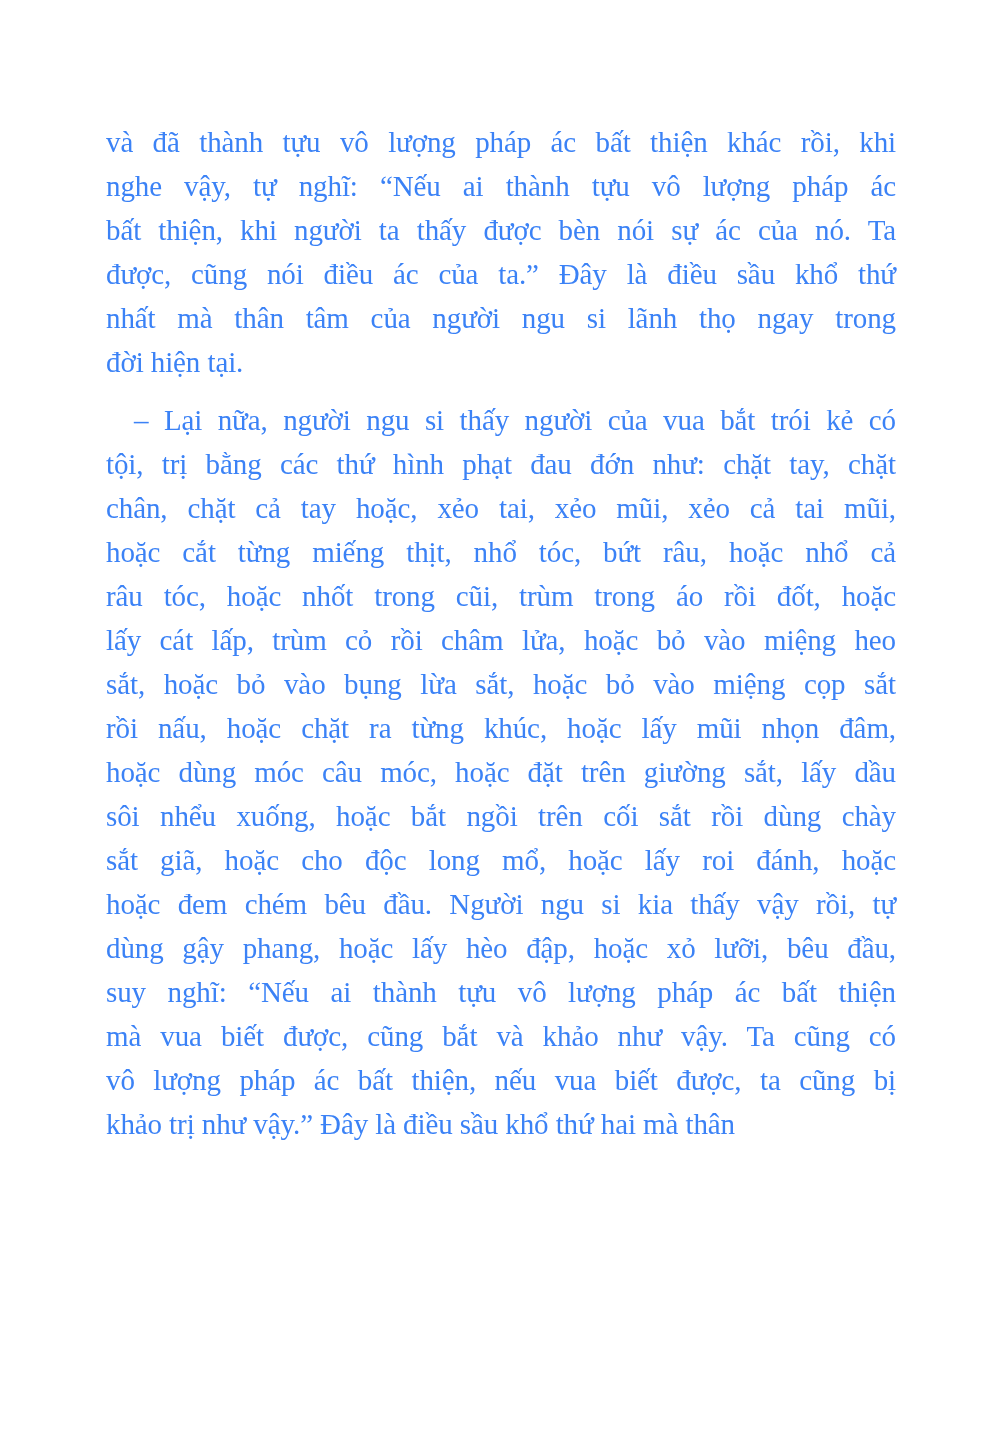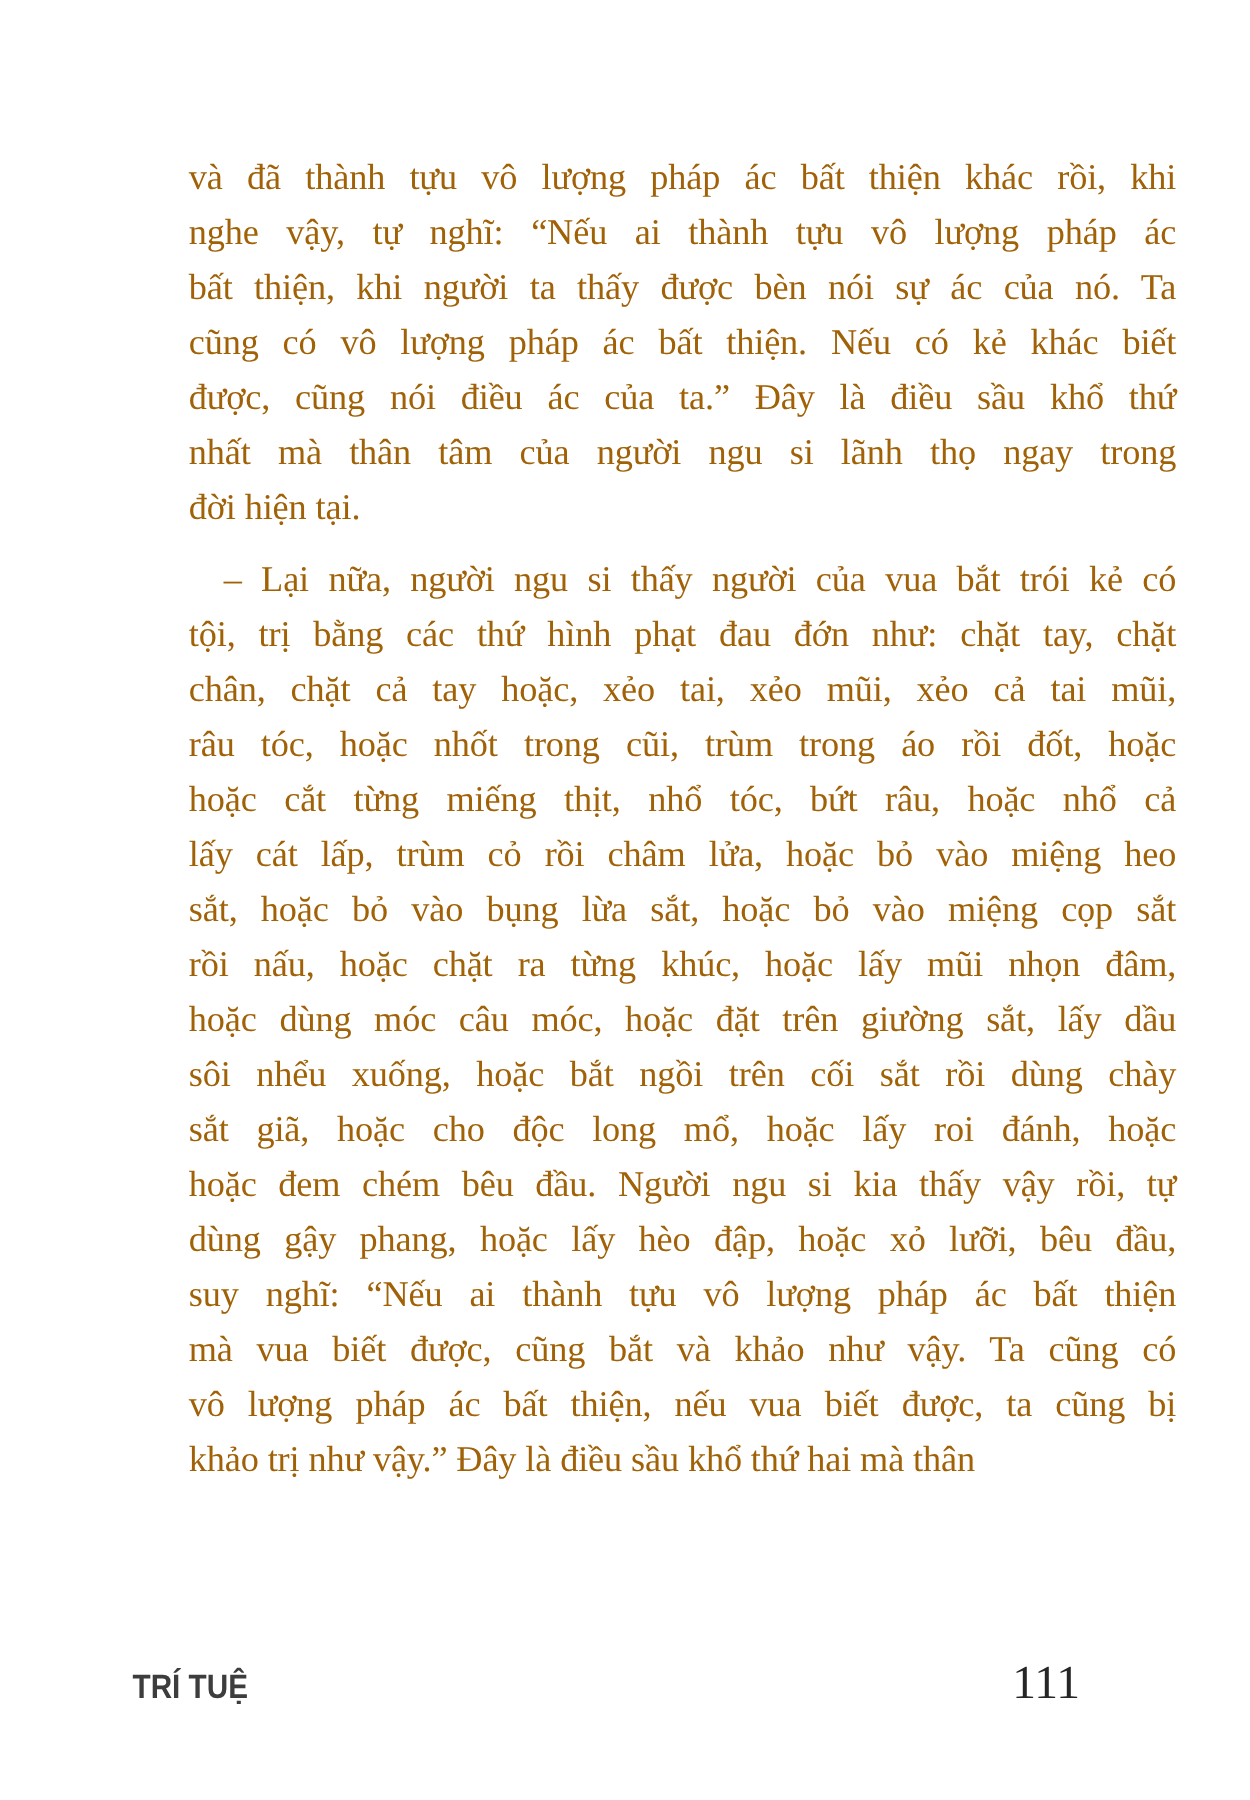"và đã thành tựu vô" main.text-block { color: #a16207 -> #3b82f6; margin-left: 45px -> none }
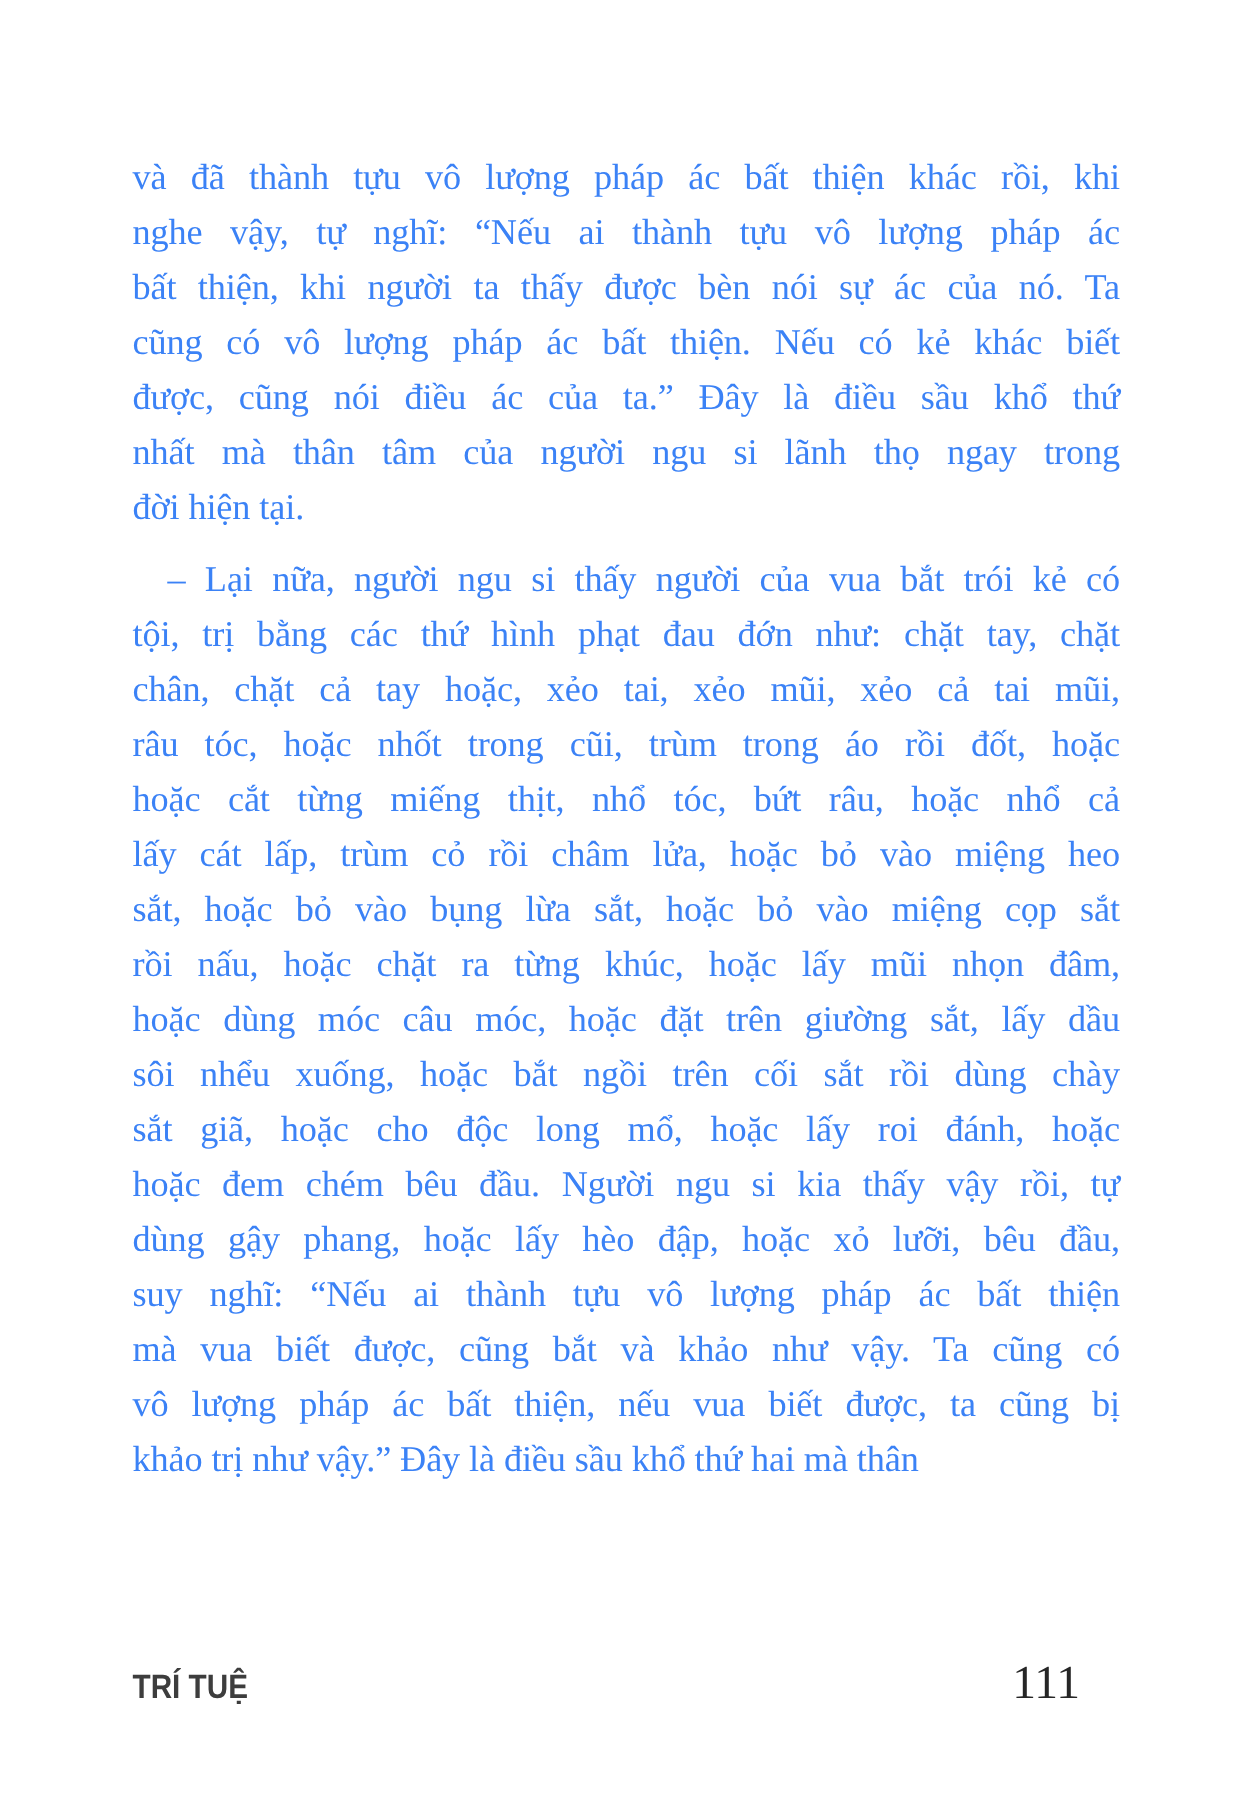"cũng có vô lượng pháp" div.line { html: <div>cũng có vô lượng pháp ác bất thiện. Nếu có kẻ khác biết</div> -> none }
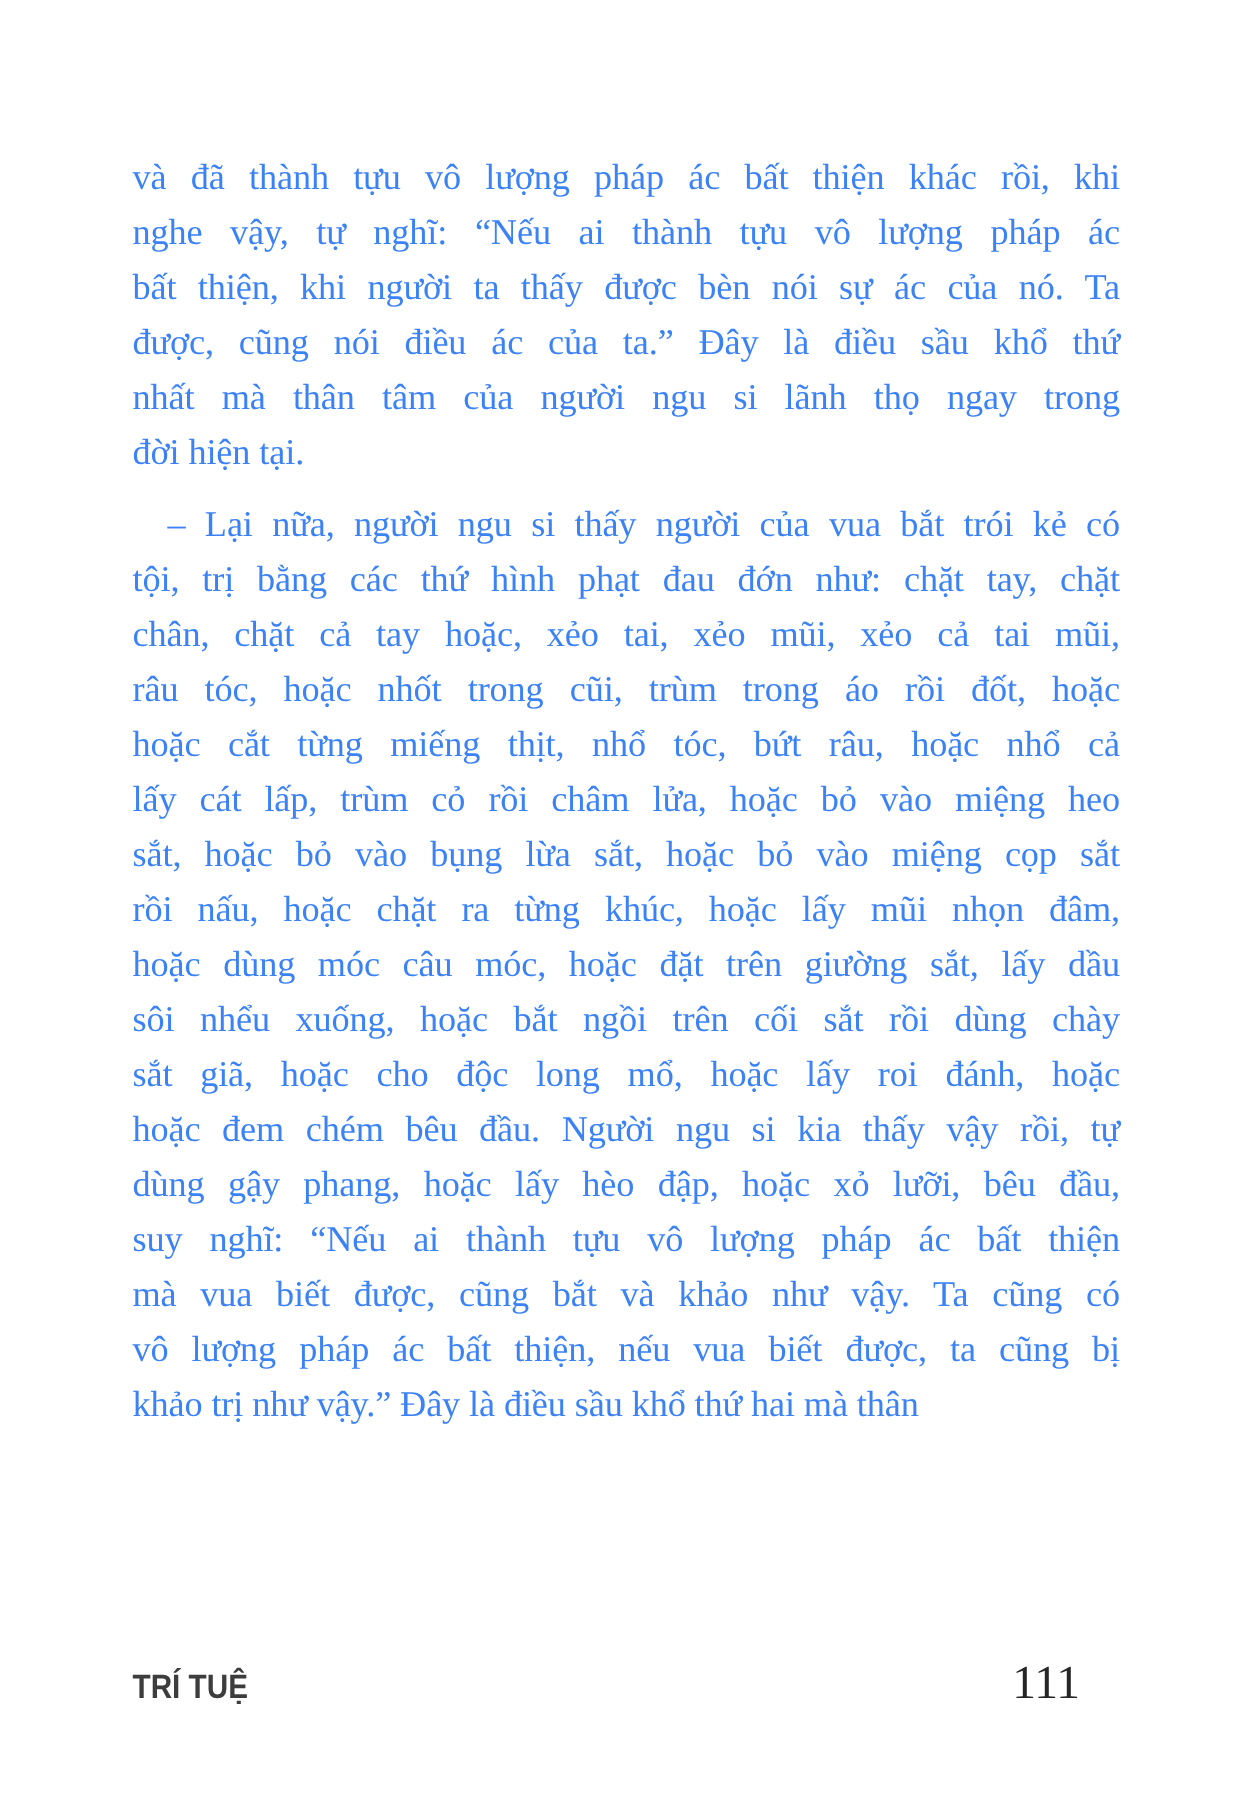"râu tóc, hoặc nhốt trong" div.line { order: before "hoặc cắt từng miếng thịt," -> after "hoặc cắt từng miếng thịt," }
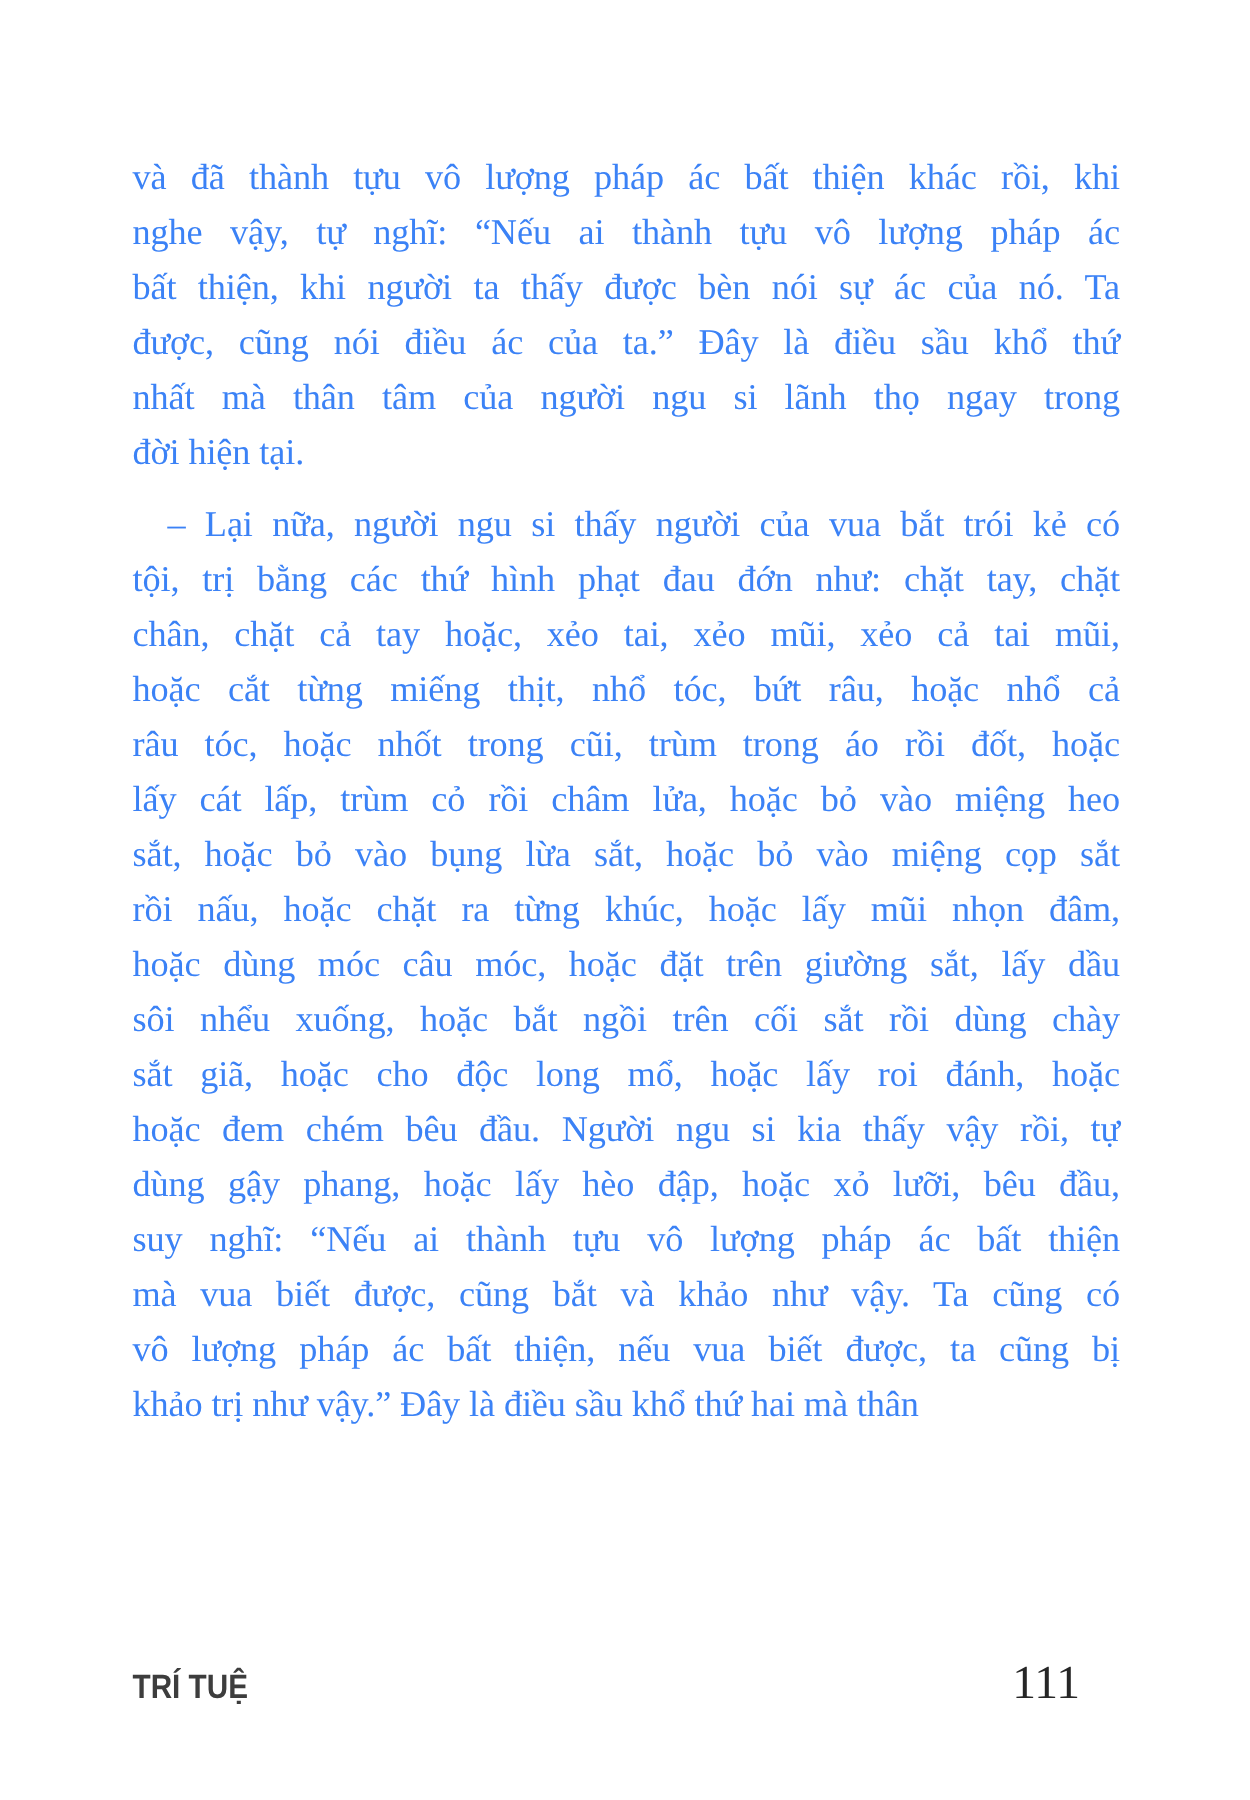"TRÍ TUỆ" footer.page-footer { html: <footer> <span>TRÍ TUỆ</span> <span>111</span> </footer> -> none }
